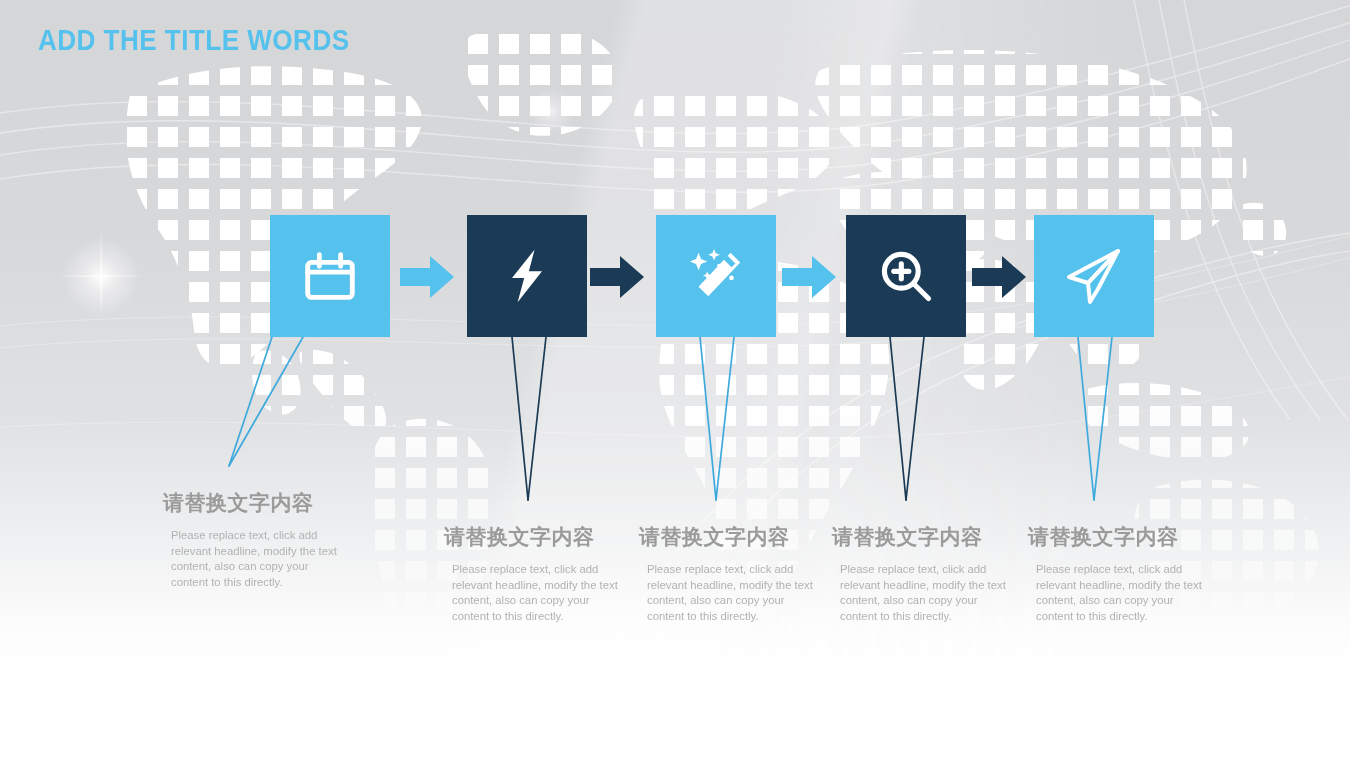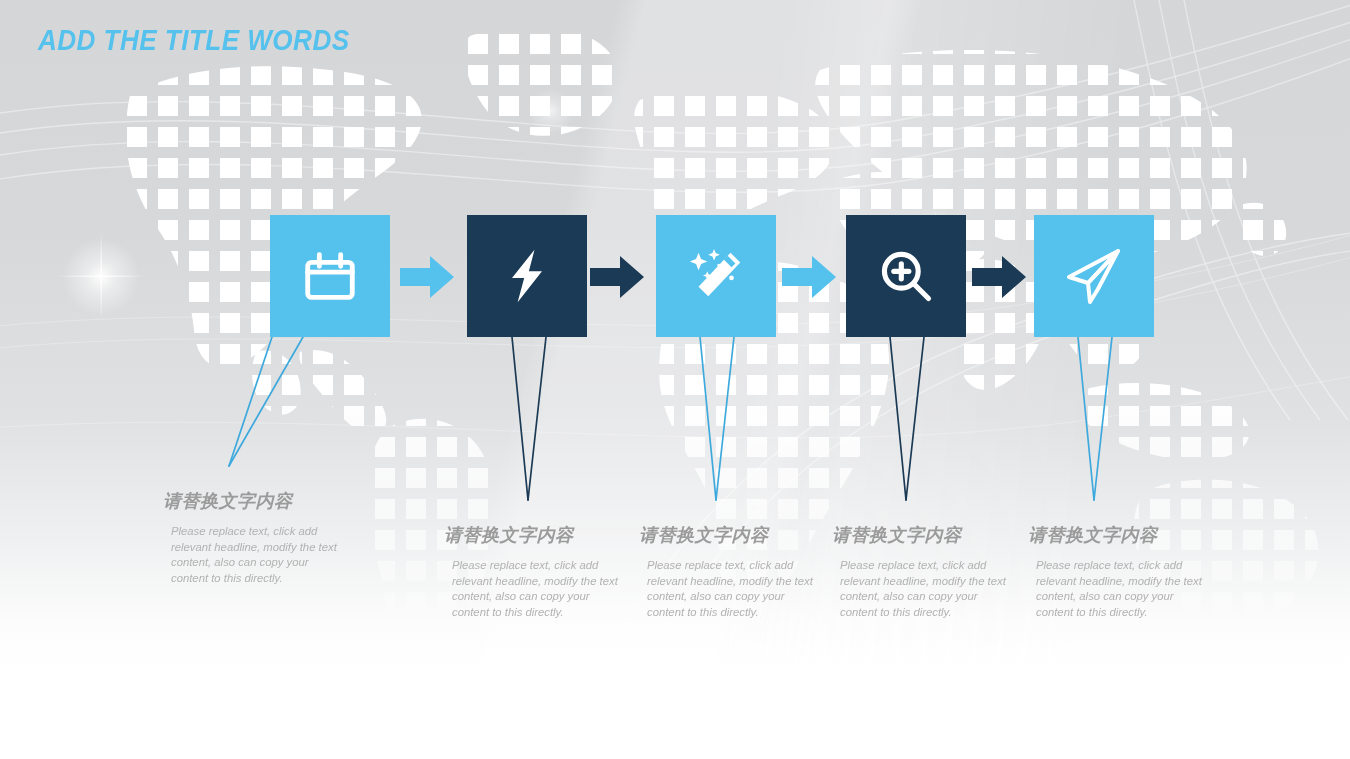"ADD THE TITLE WORDS" #stage { font-style: italic -> none }
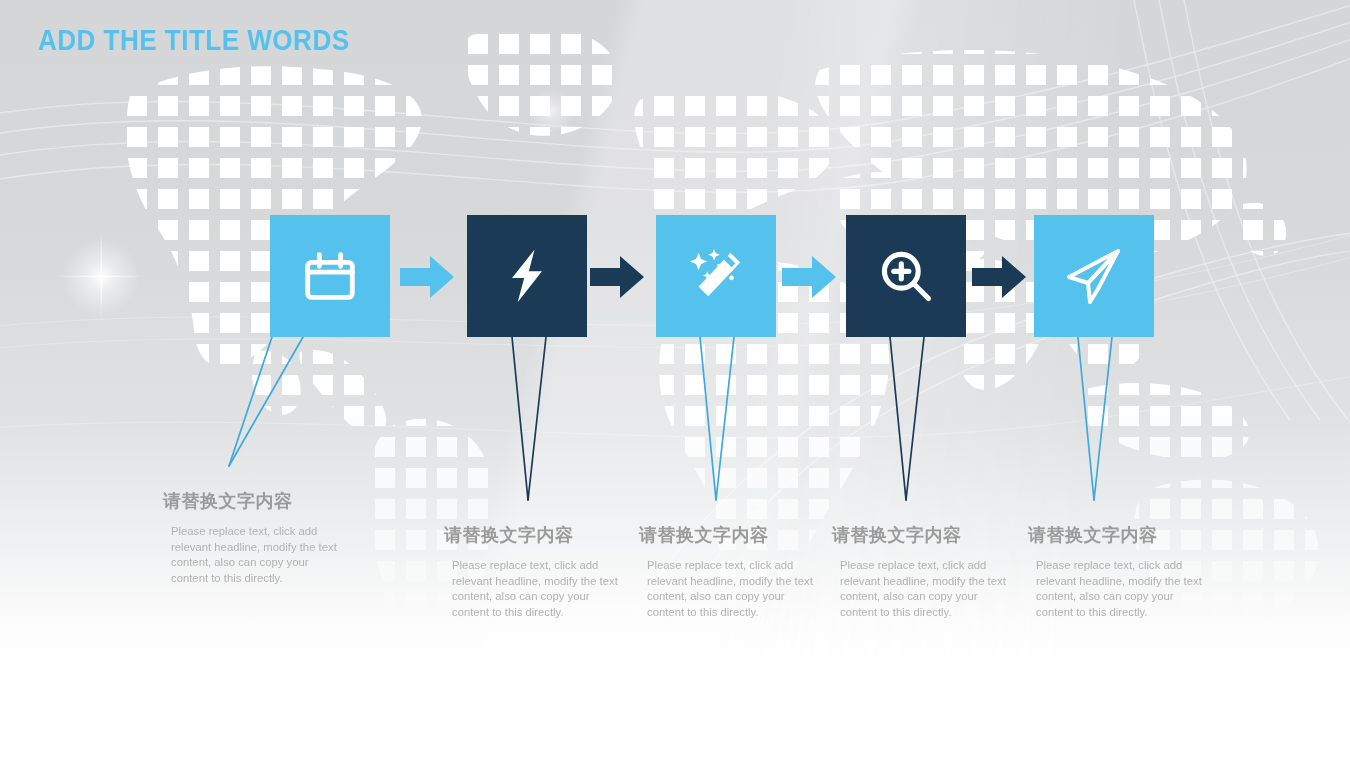"请替换文字内容" .txtblock .head { font-size: 18px -> 21px }
